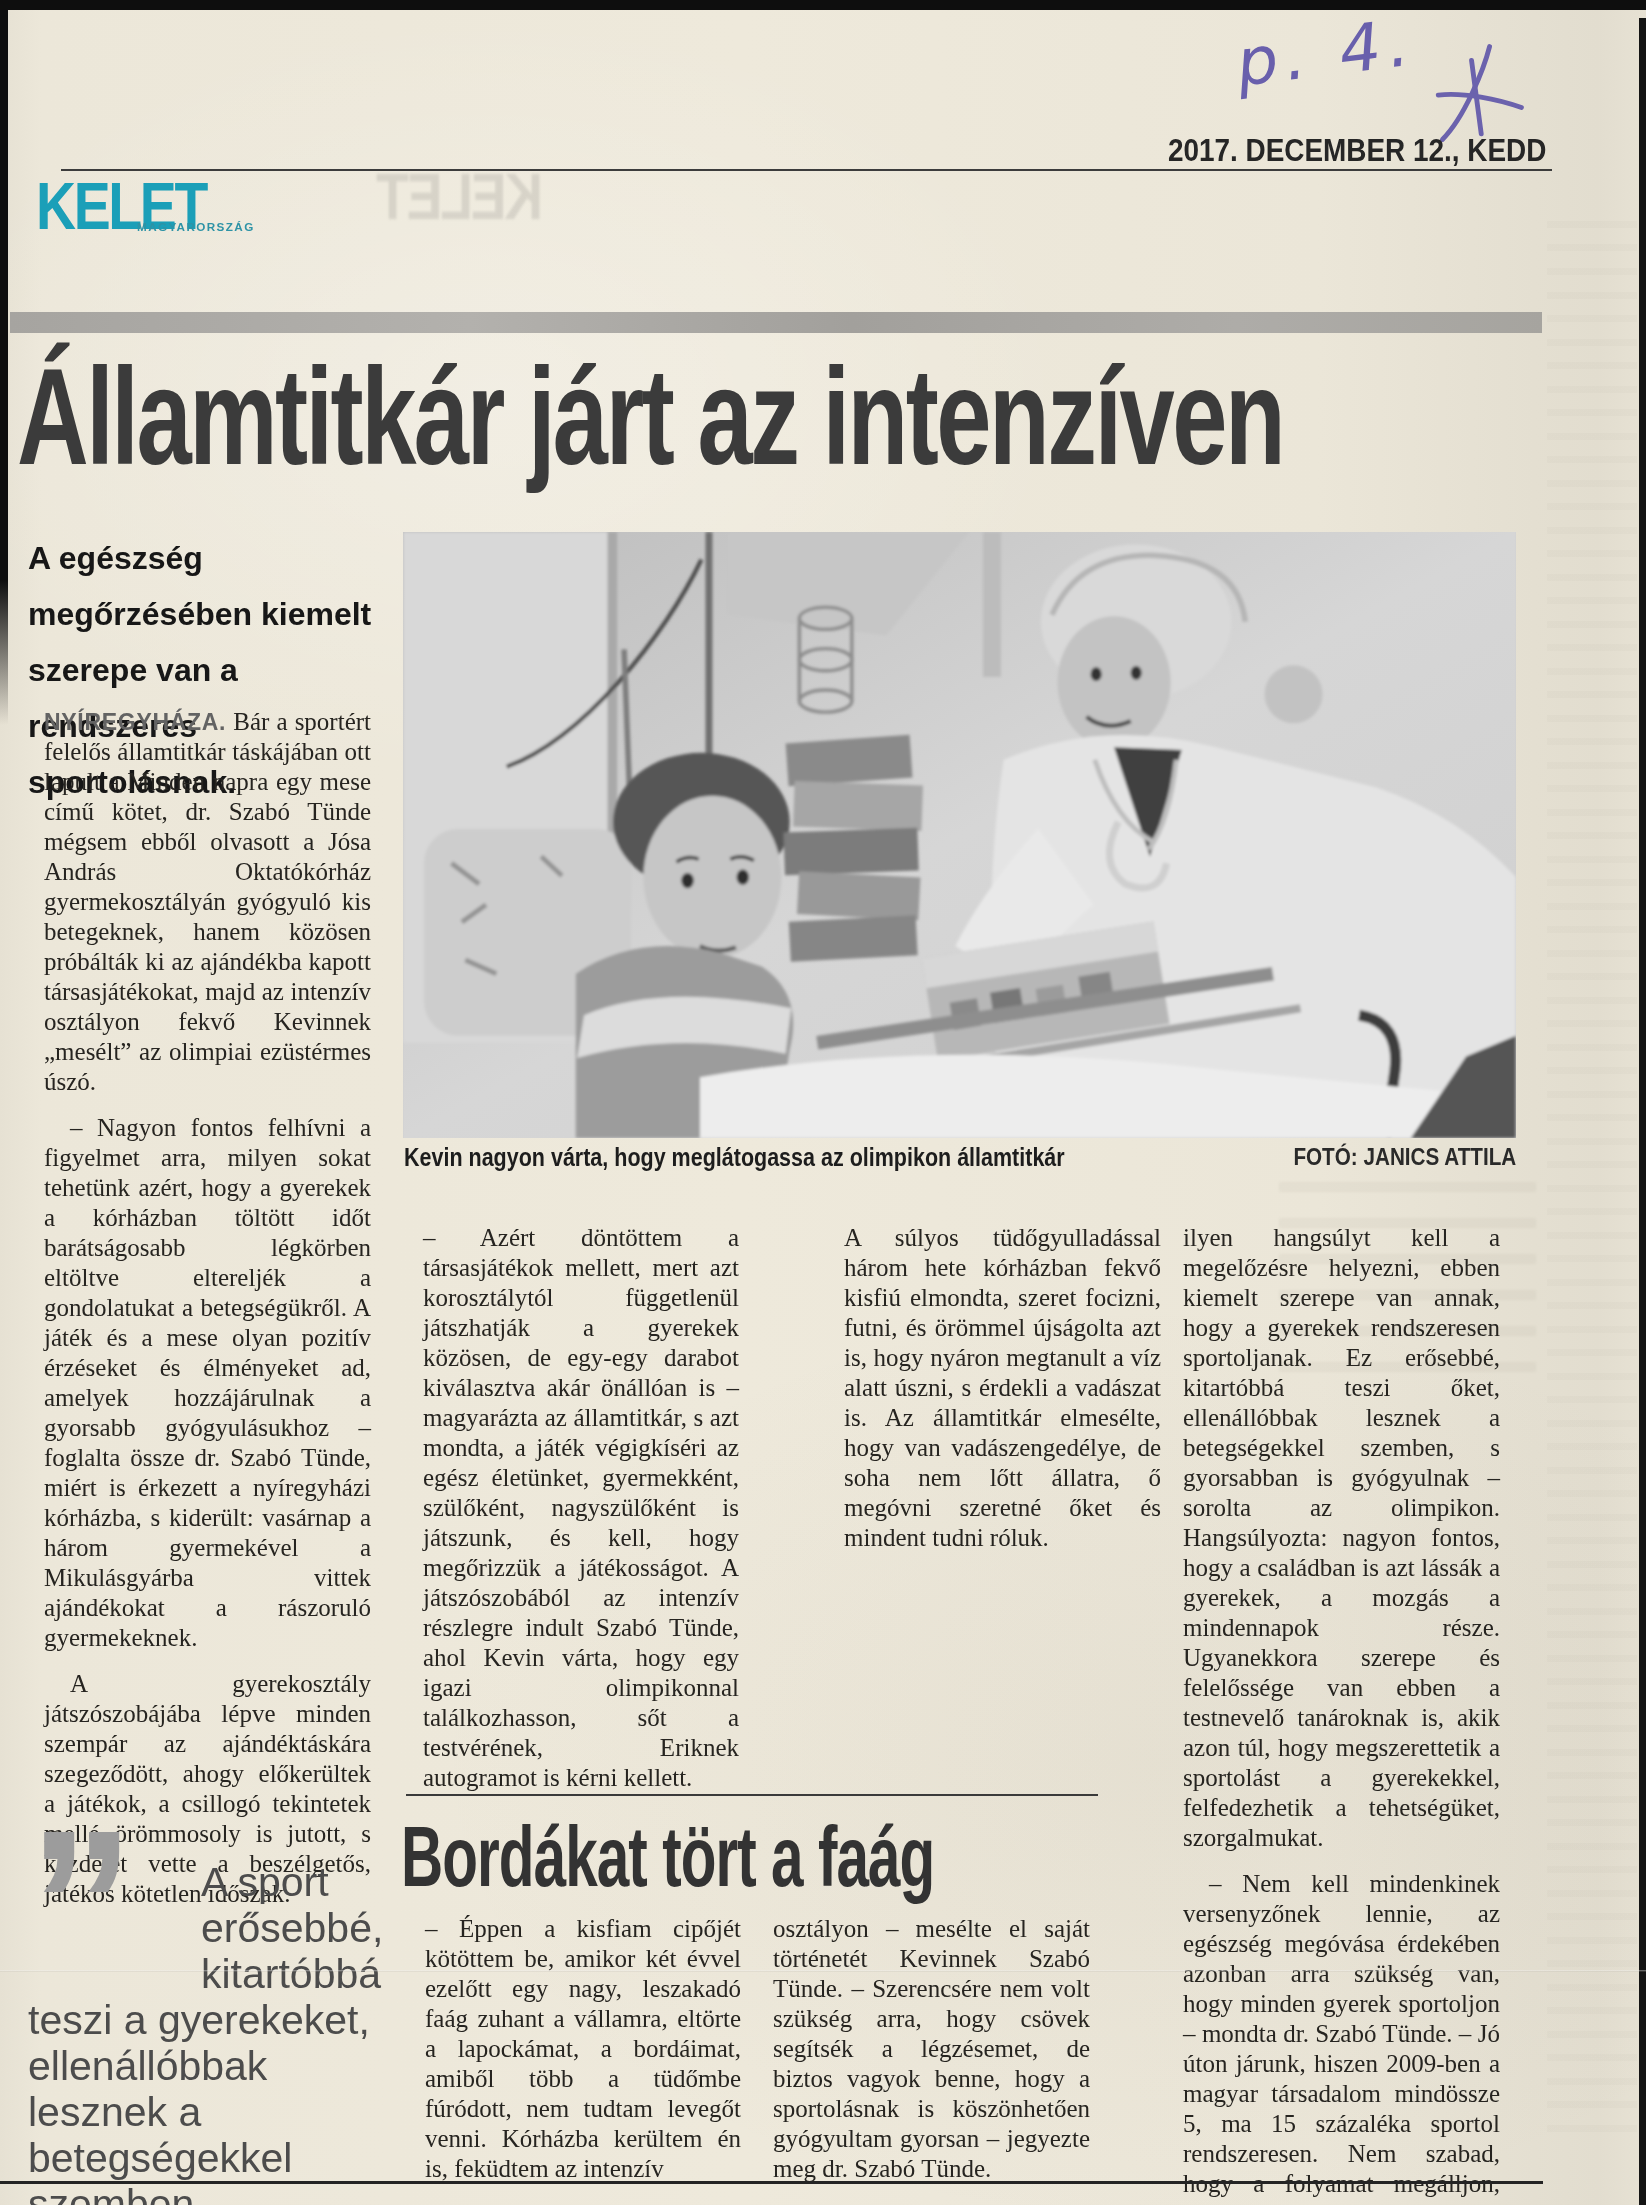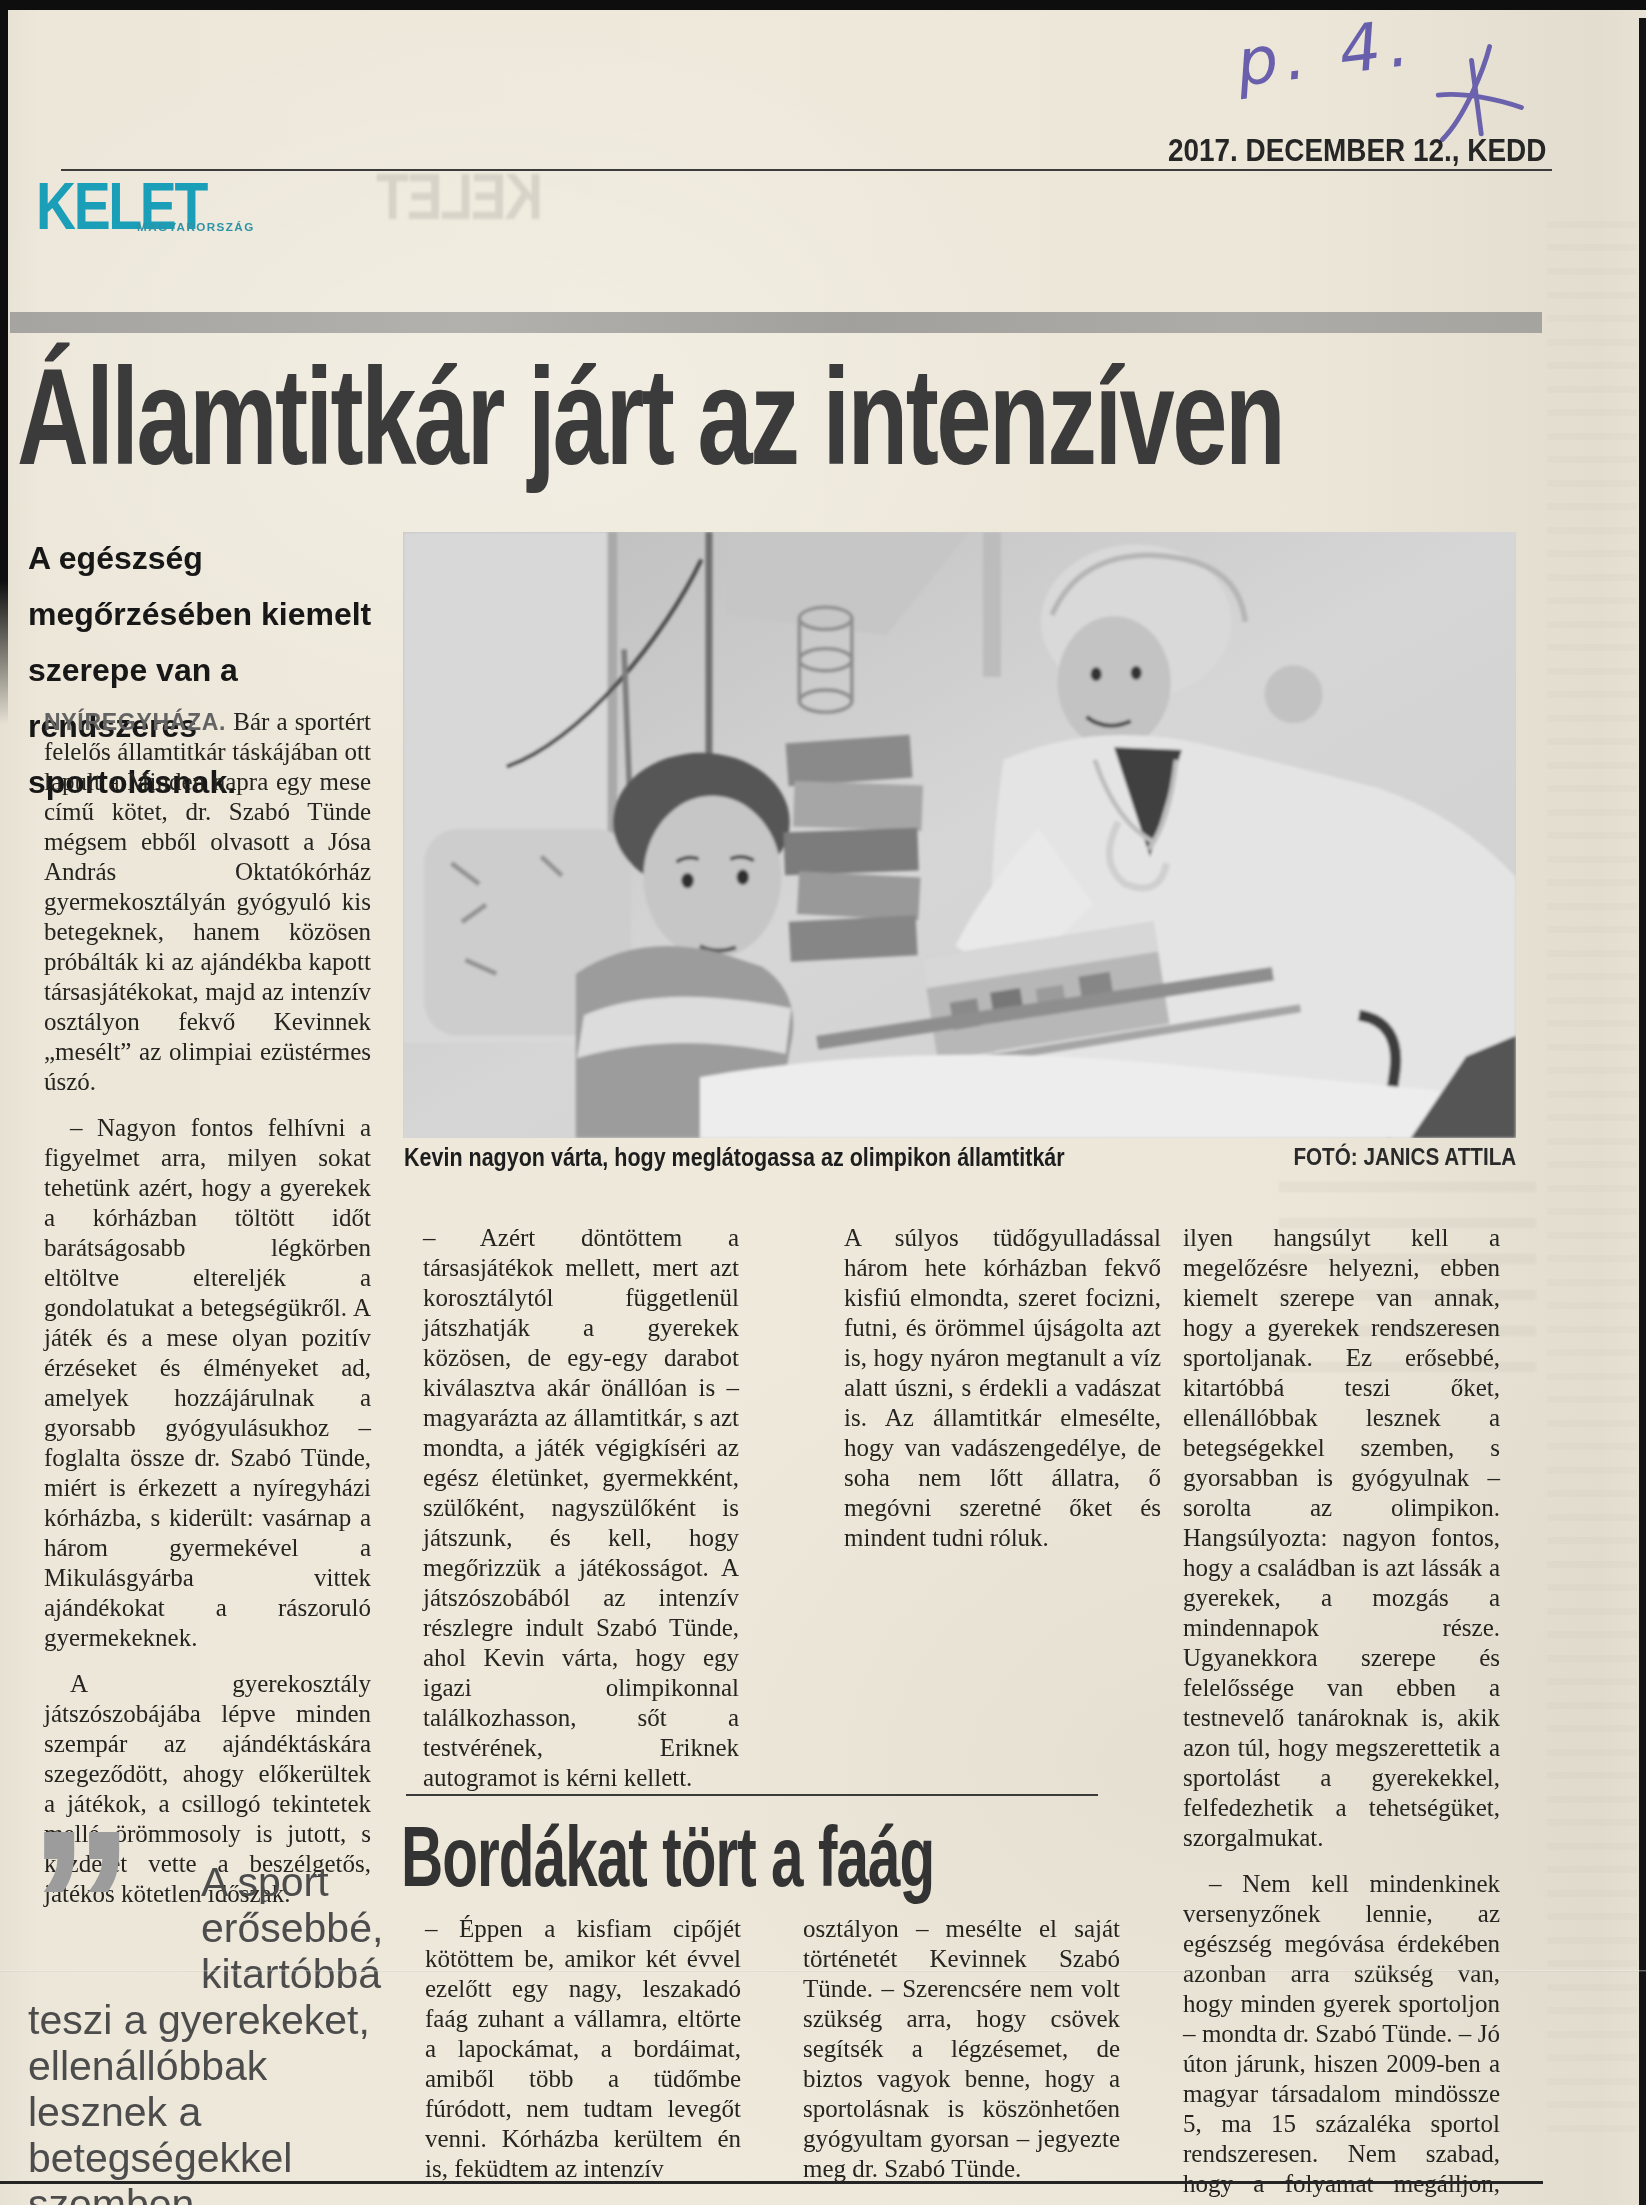"osztályon – mesélte el saját" div.col { left: 787px -> 757px }
